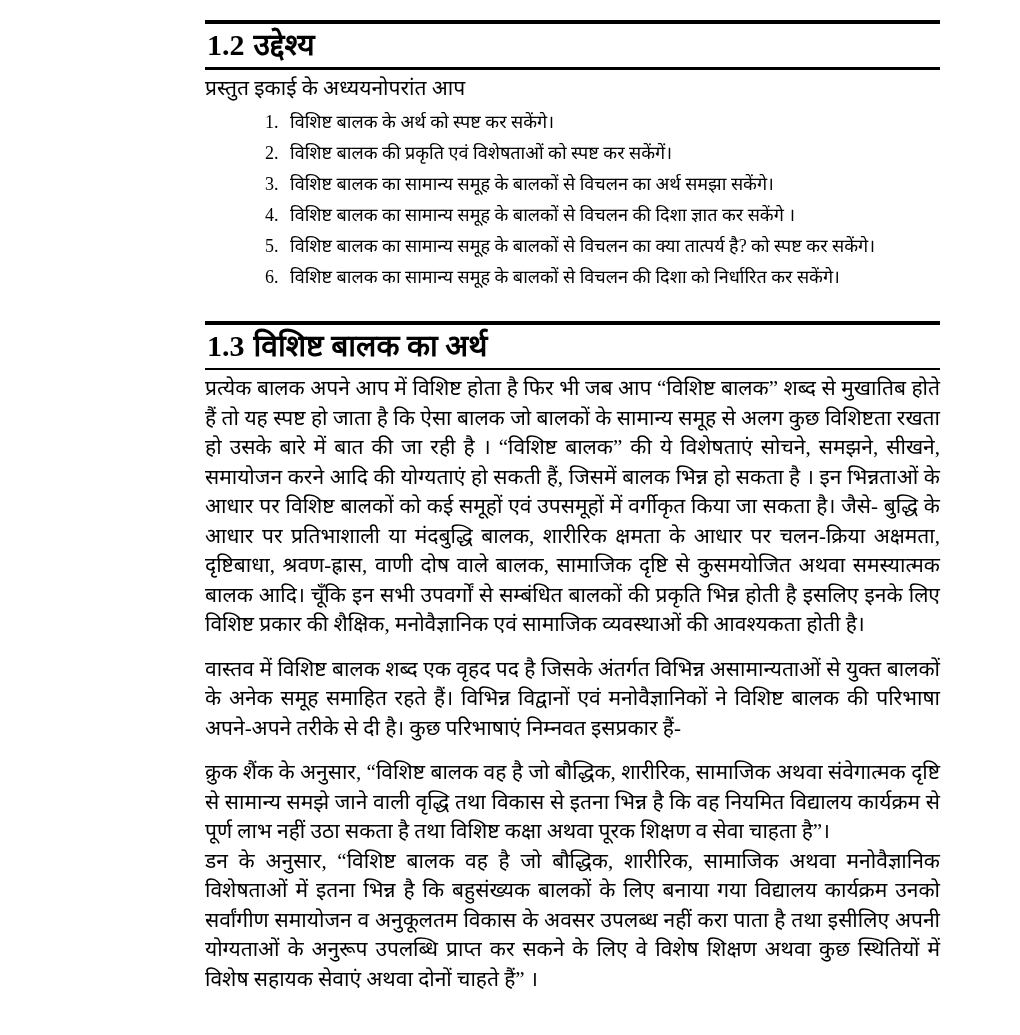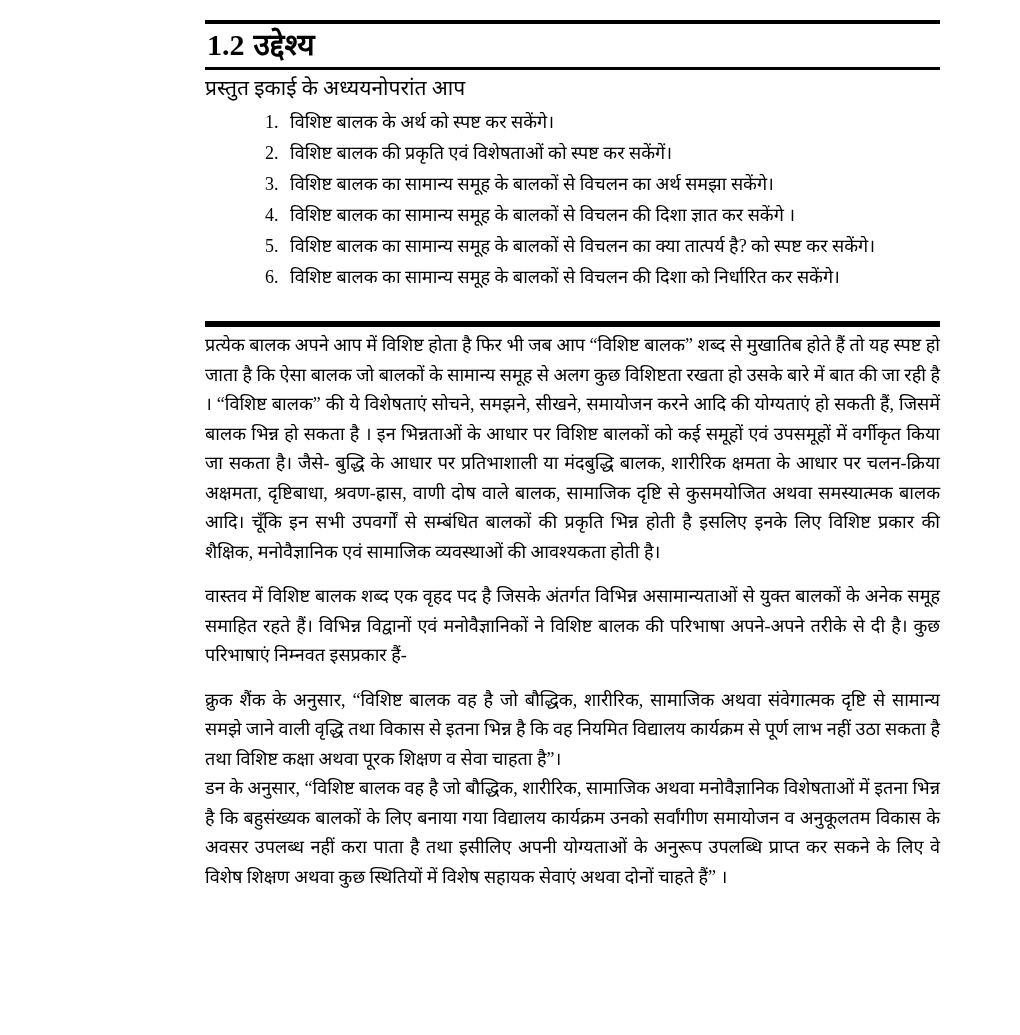"1.3 विशिष्ट बालक का अर्थ" h2.heading { html: none -> <h2> <span>1.3</span><span>विशिष्ट बालक का अर्थ</span> </h2> }
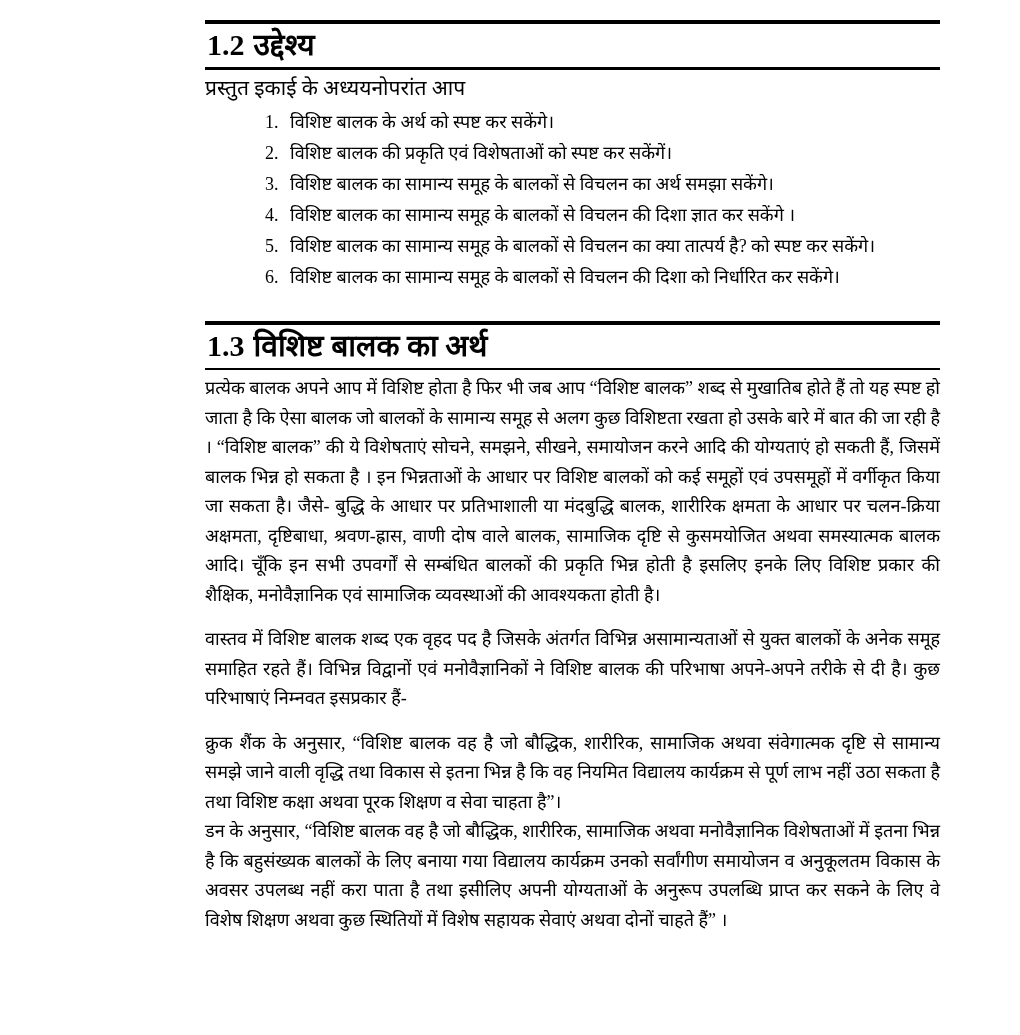"प्रत्येक बालक अपने आप में" .body-text p { font-size: 18px -> 21px }
